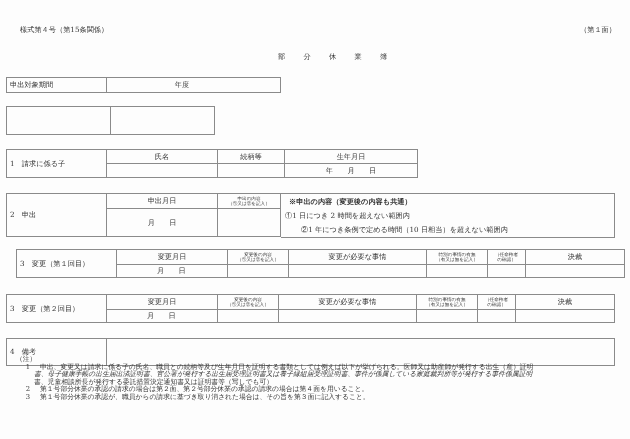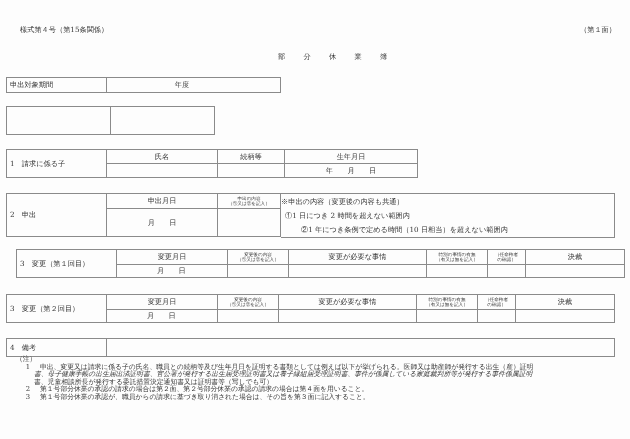"※申出の内容（変更後の内容も共通）" div.abs { font-weight: none -> bold; left: 0 -> 8px }
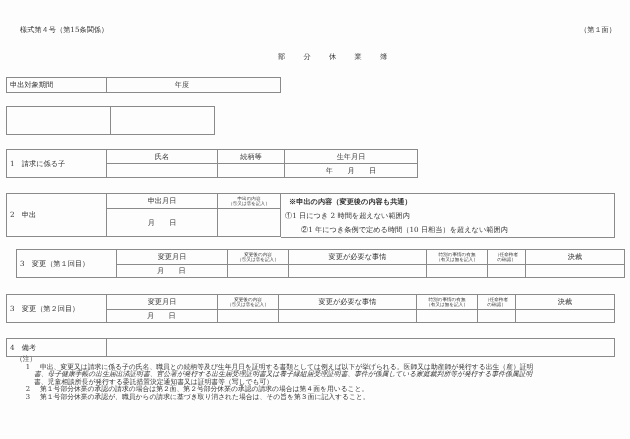"4 備考" table { height: 19px -> 28px }
